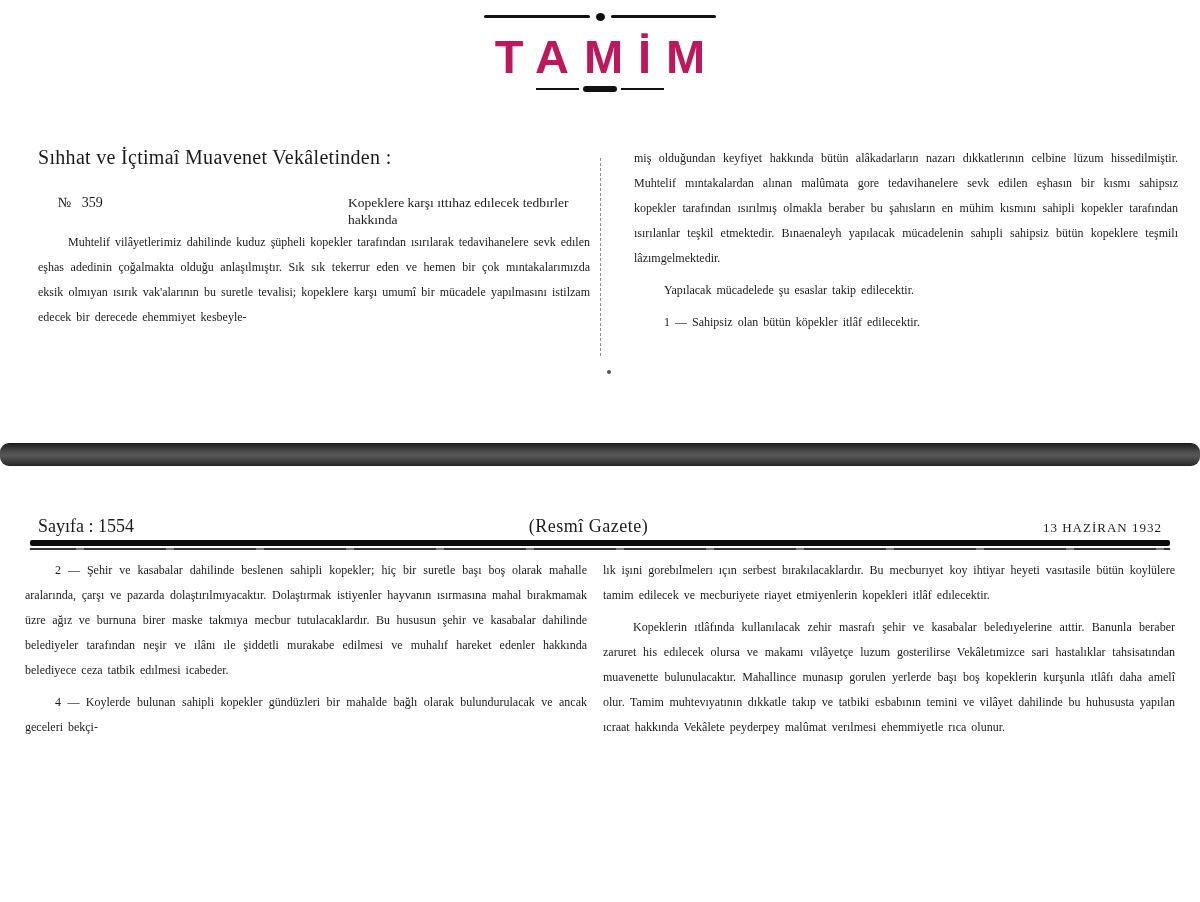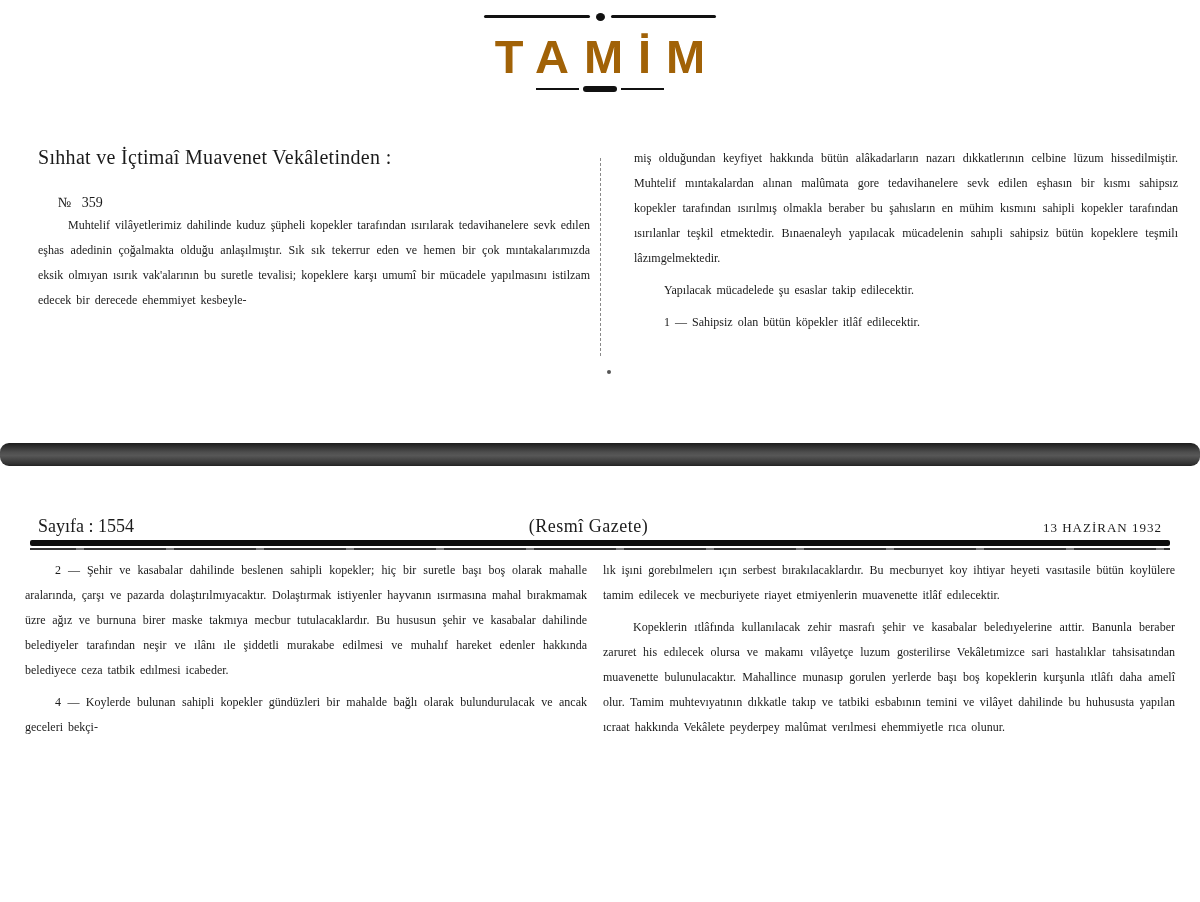"TAMİM" .doc-title { color: #a16207 -> #be185d }
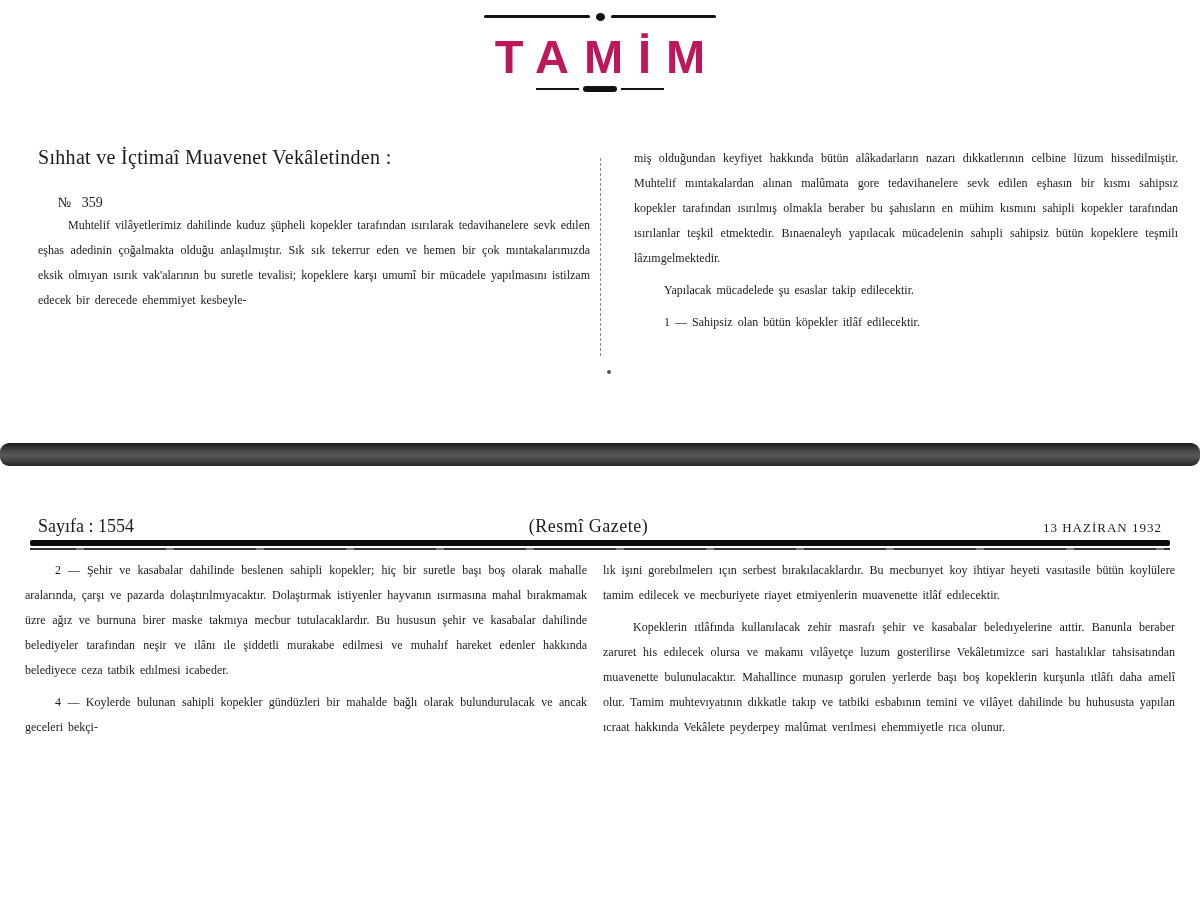"Kopeklere karşı ıttıhaz edılecek" span.subject { html: none -> <span>Kopeklere karşı ıttıhaz edılecek tedbırler hakkında</span> }
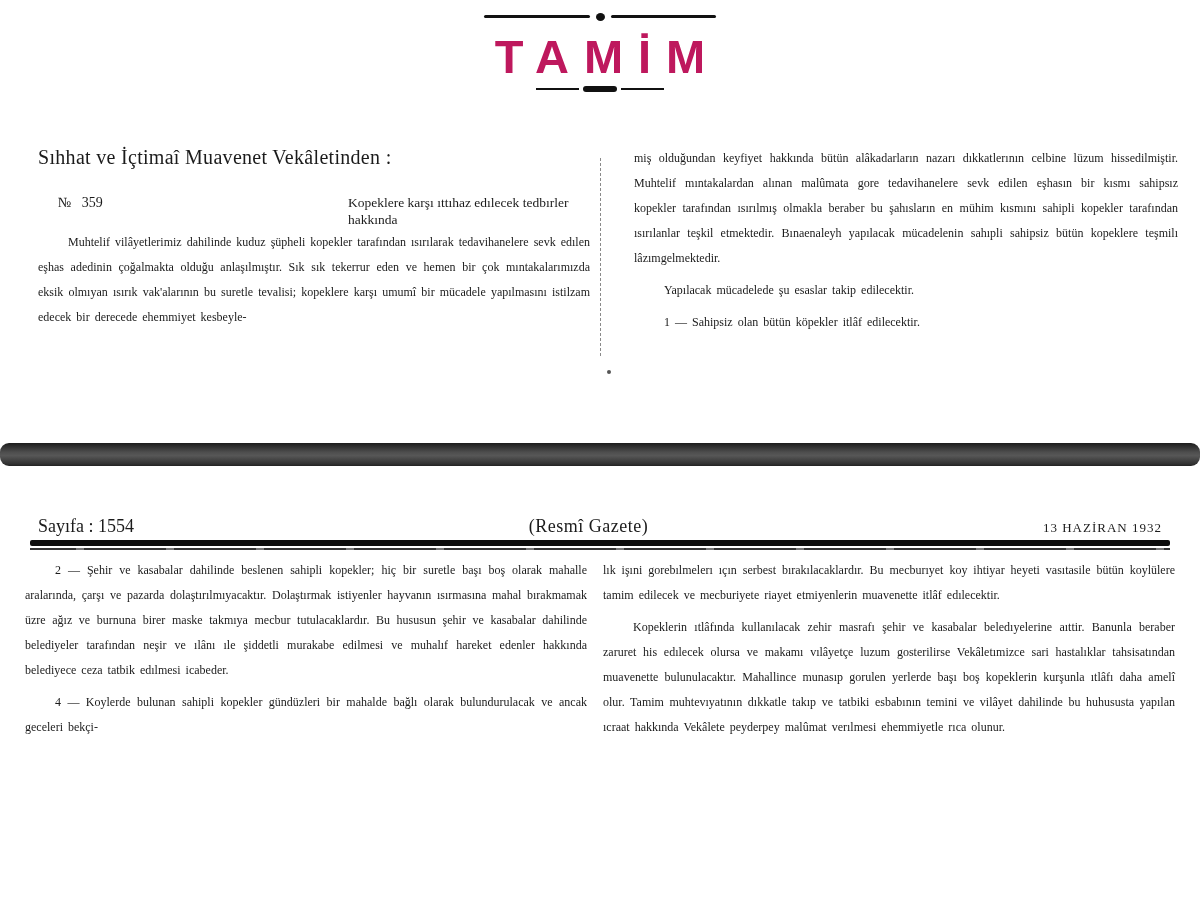"lık işıni gorebılmelerı ıçın serbest" p { text: muavenette -> kopekleri }
